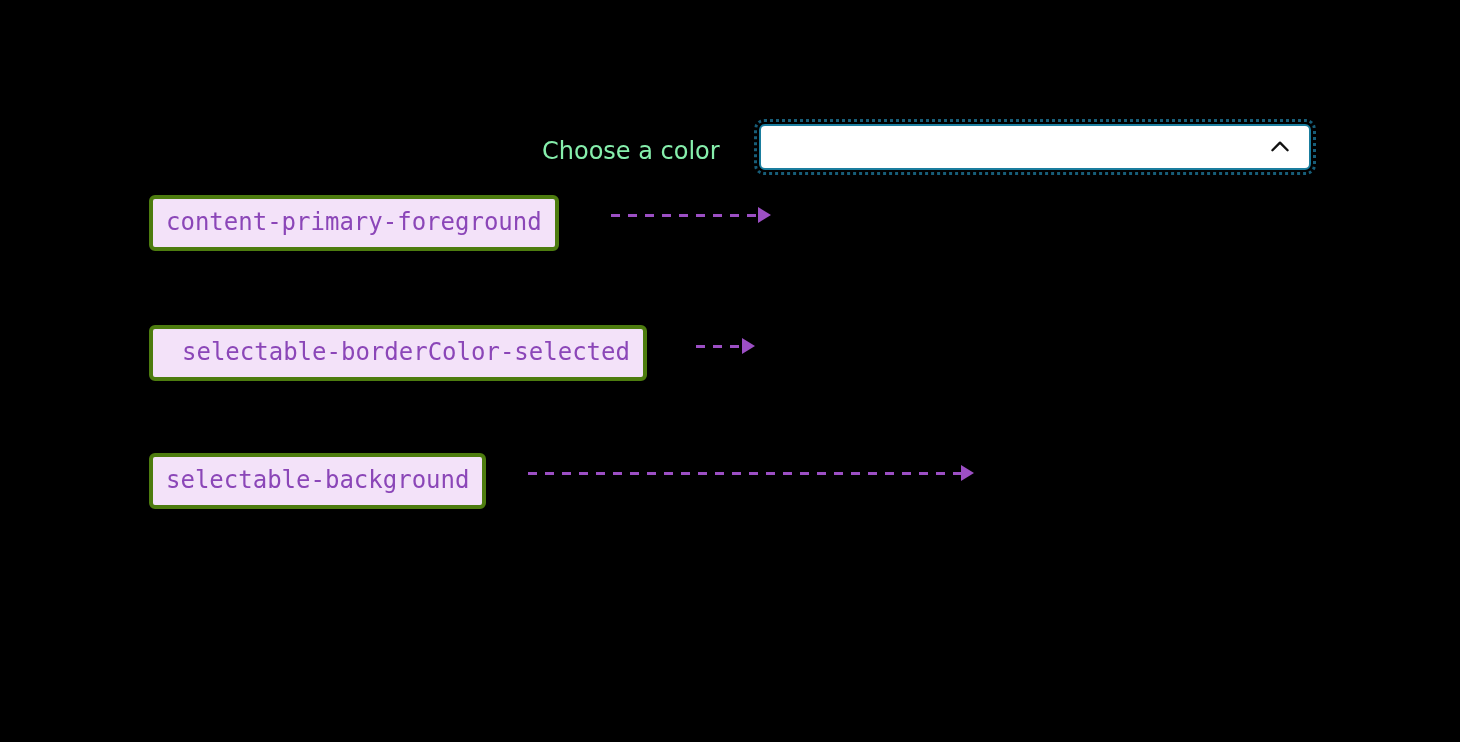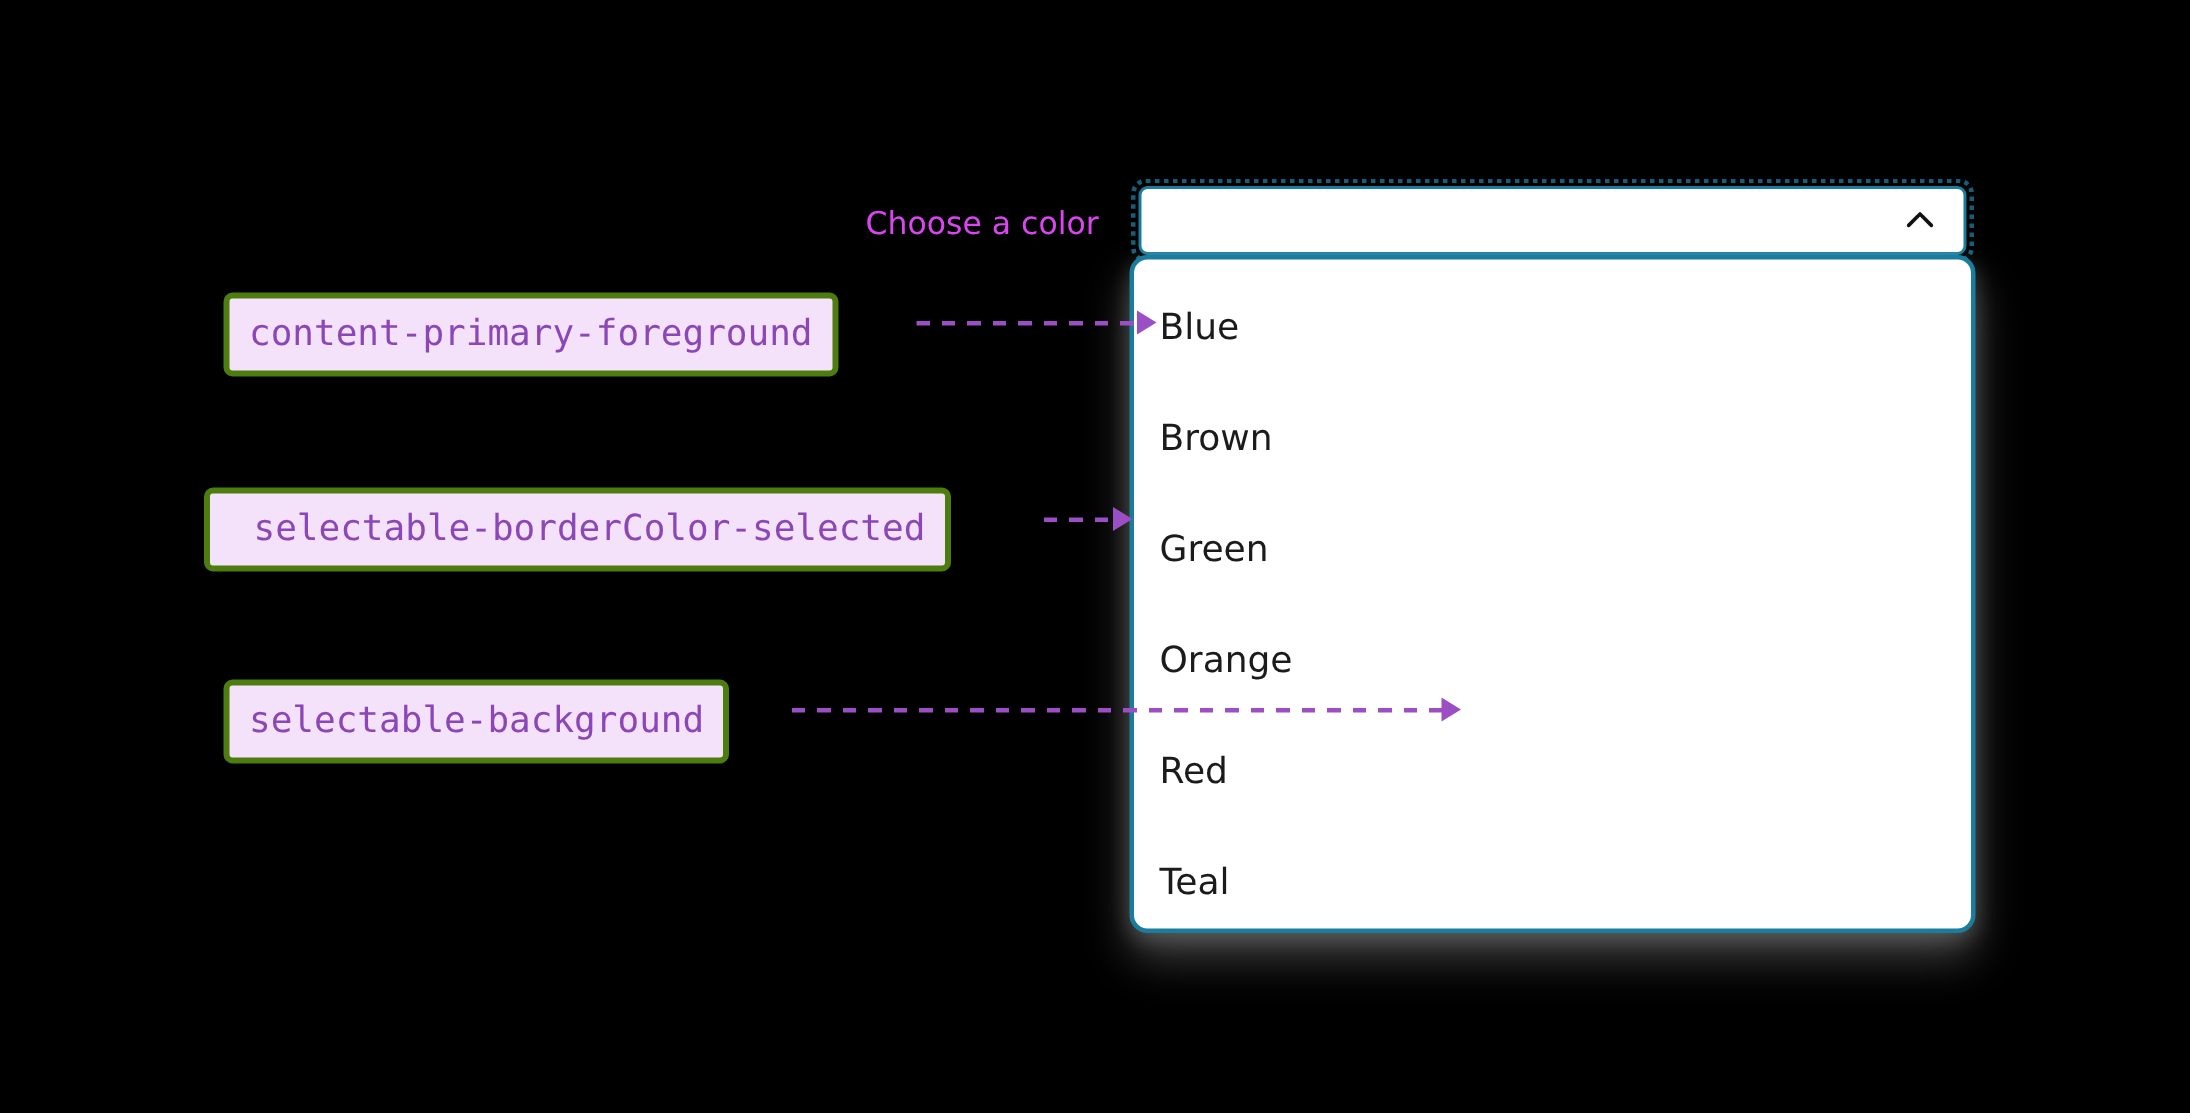"Choose a color" #combobox-label { color: #d946ef -> #86efac; font-size: 21px -> 24px; left: 577px -> 542px }
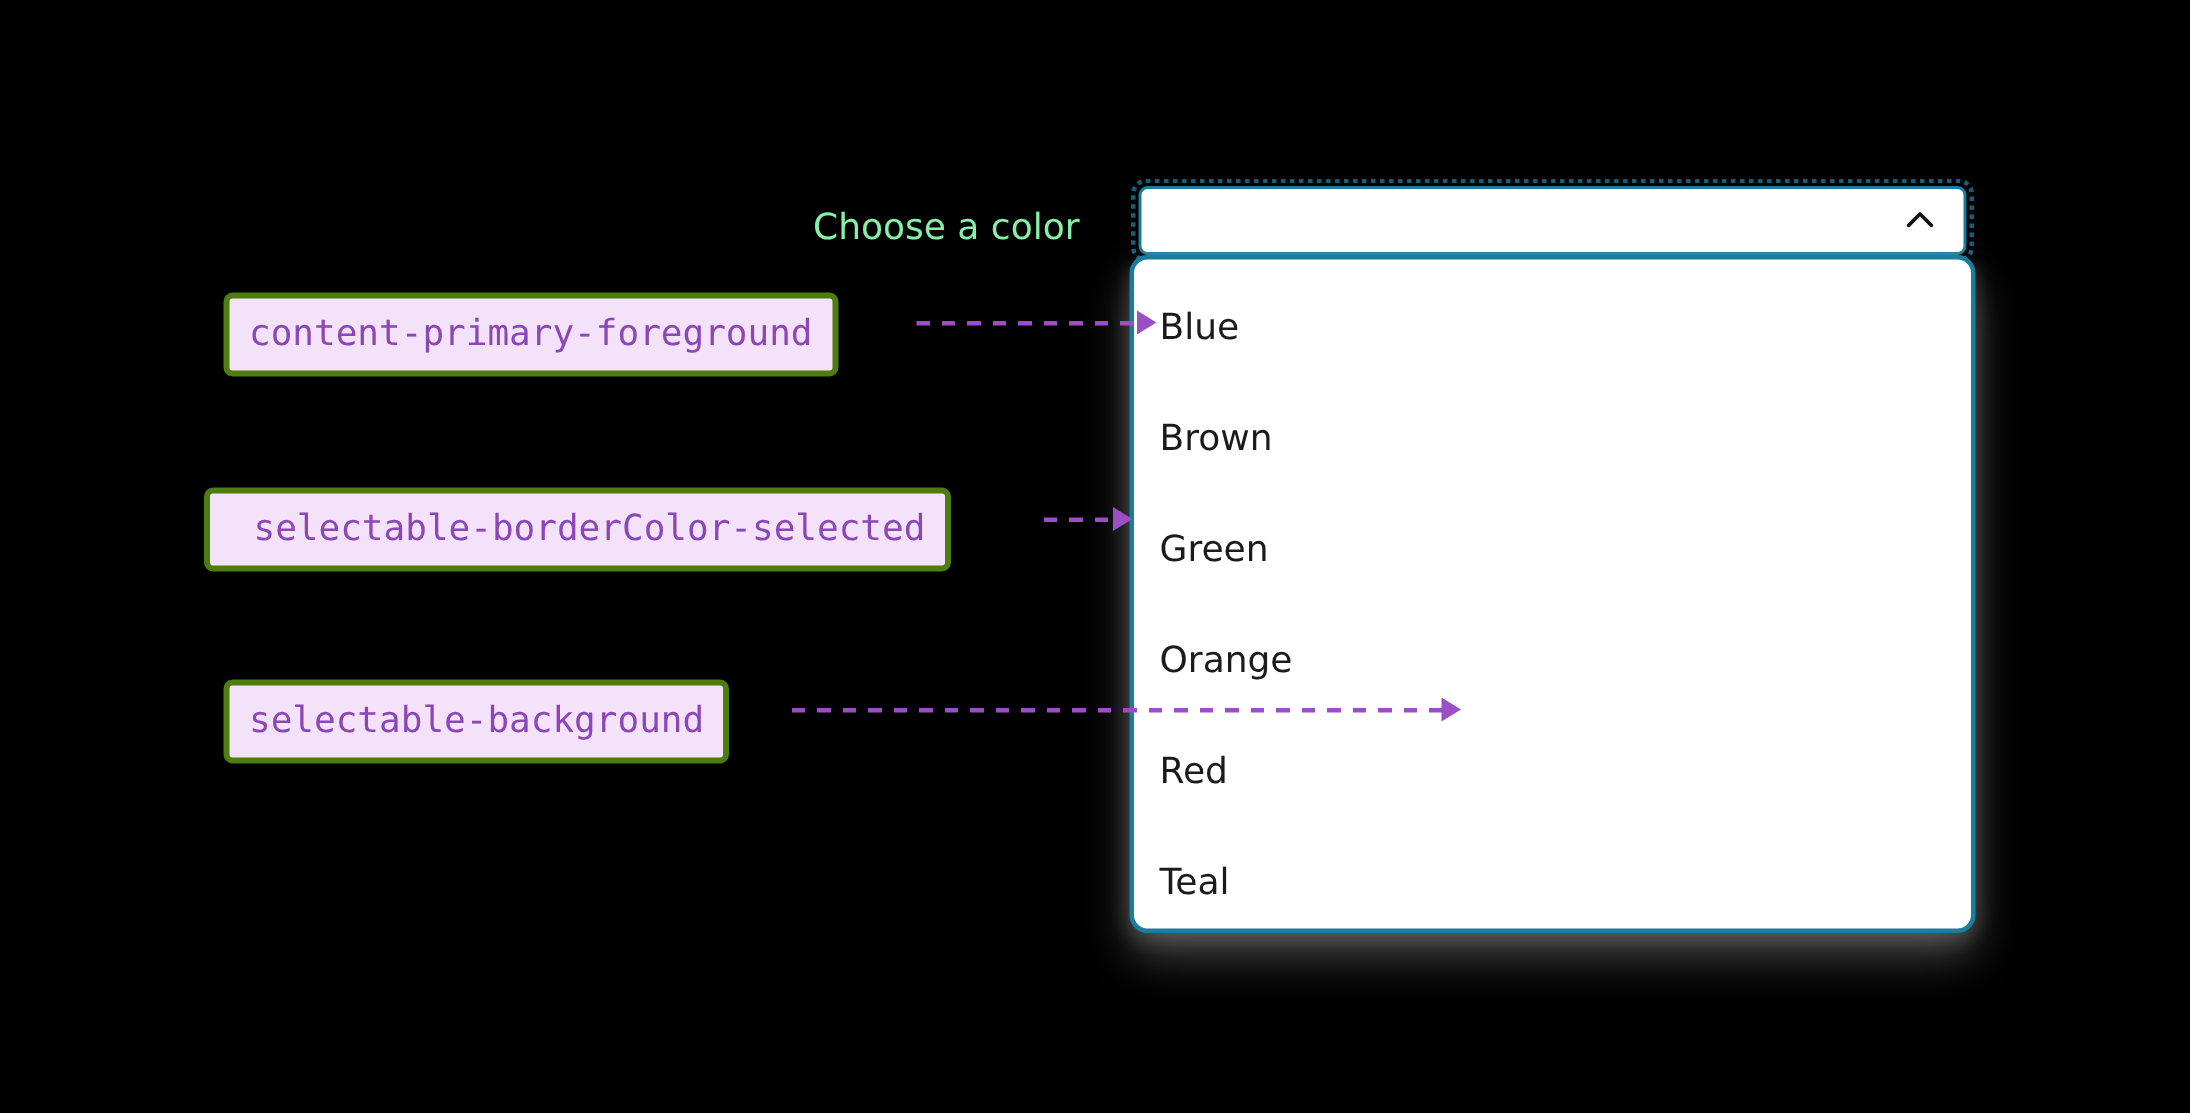"Blue" div { html: <div> <div> <div> <span>Blue</span> </div> <div> <span>Brown</span> </div> <div> <span>Green</span> </div> <div> <span>Orange</span> </div> <div> <span>Red</span> </div> <div> <span>Teal</span> </div> </div> </div> -> none }
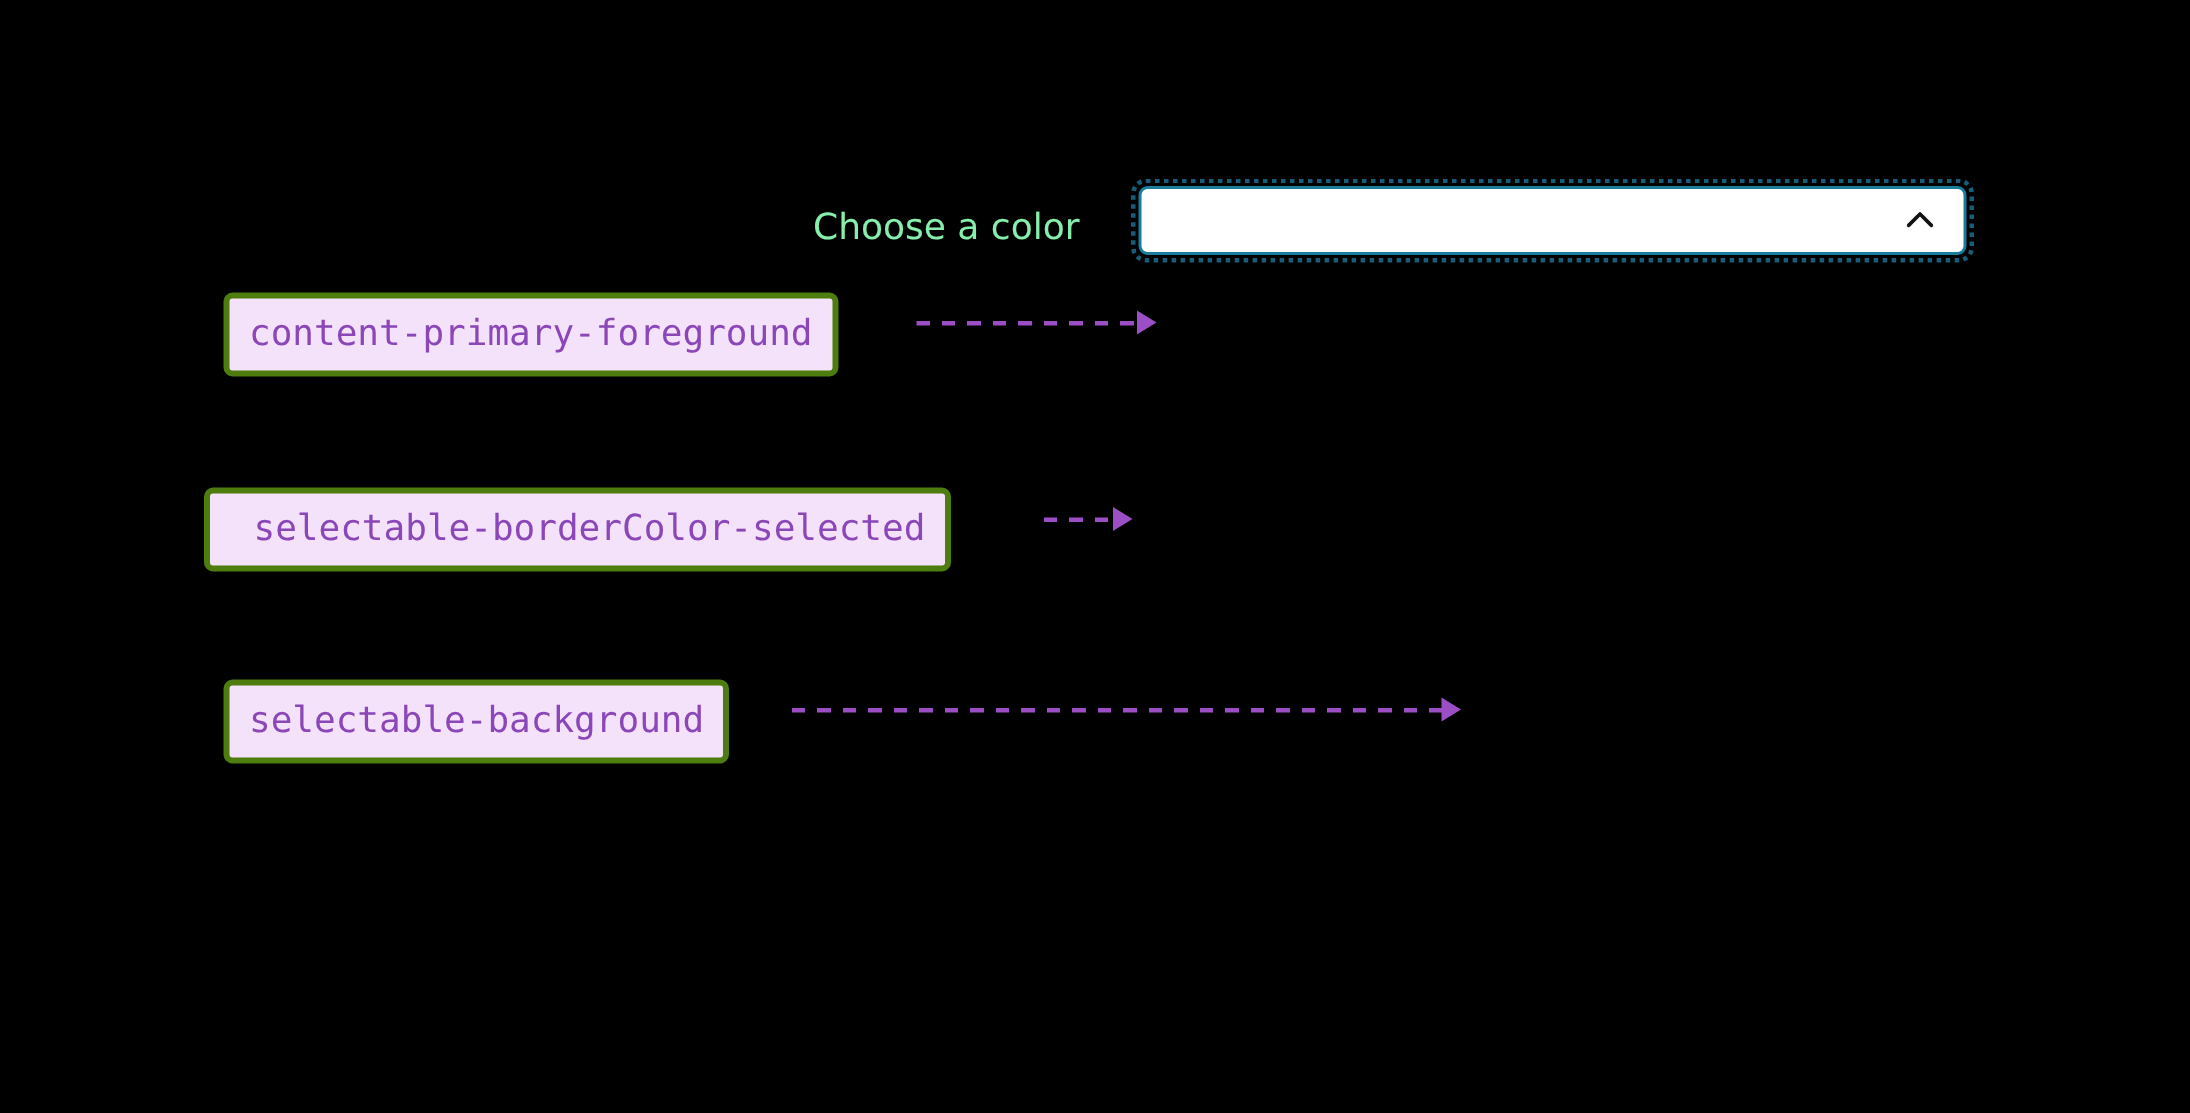"selectable-borderColor-selected" #chip-selectable-bordercolor-selected { left: 136px -> 149px }
